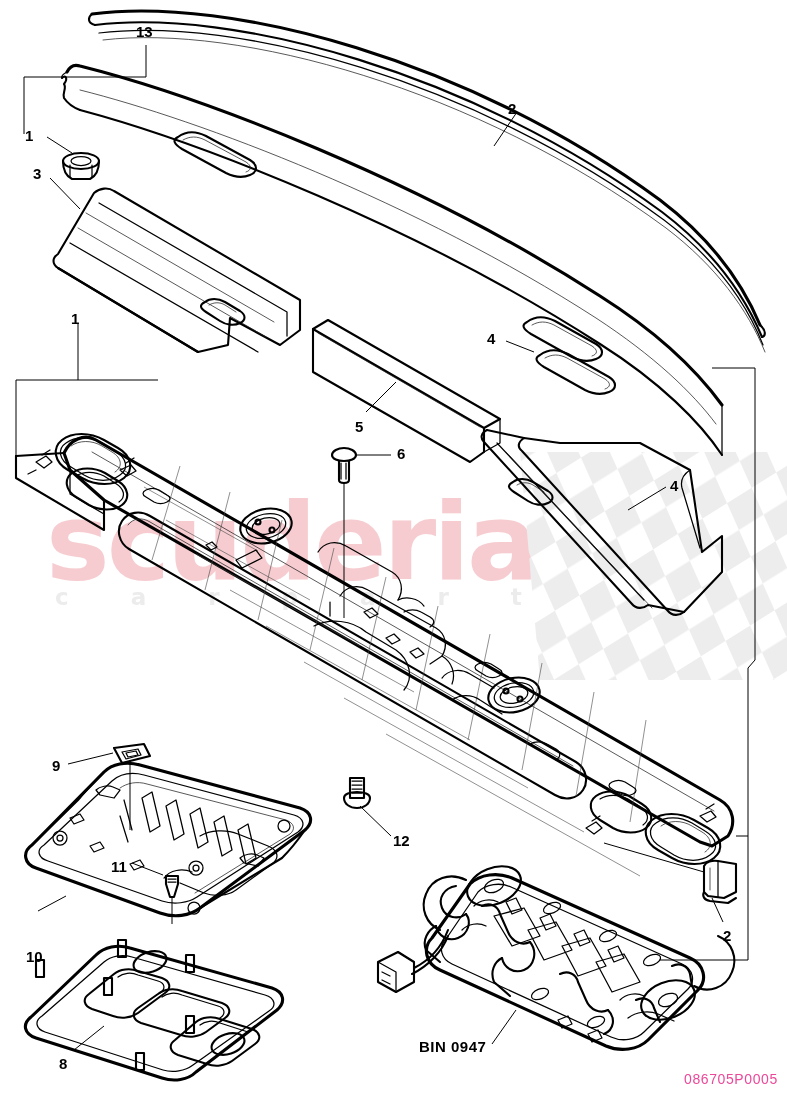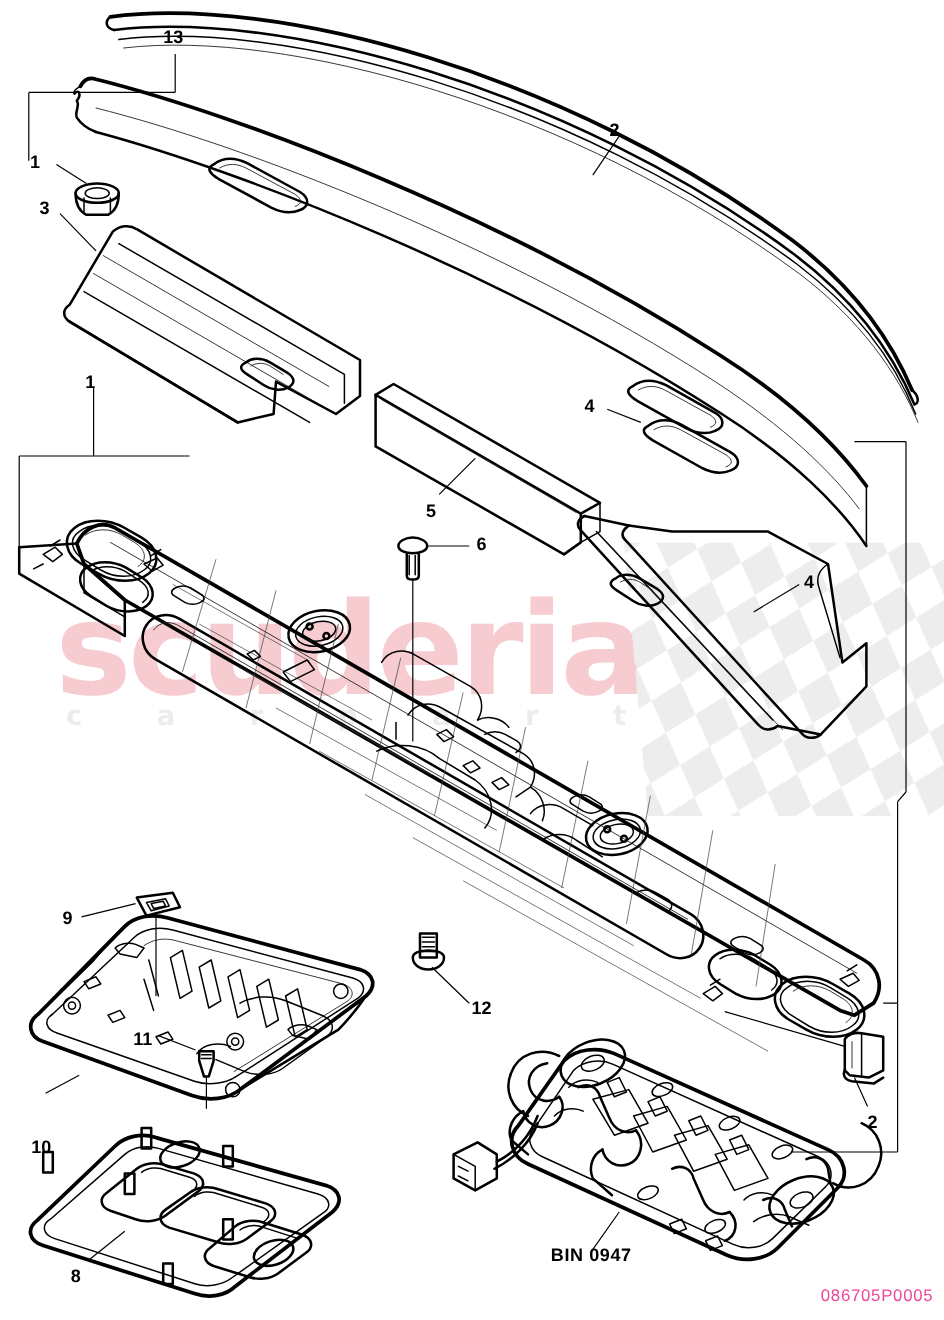"BIN 0947" div.bin-label { margin-left: 40px -> none }
